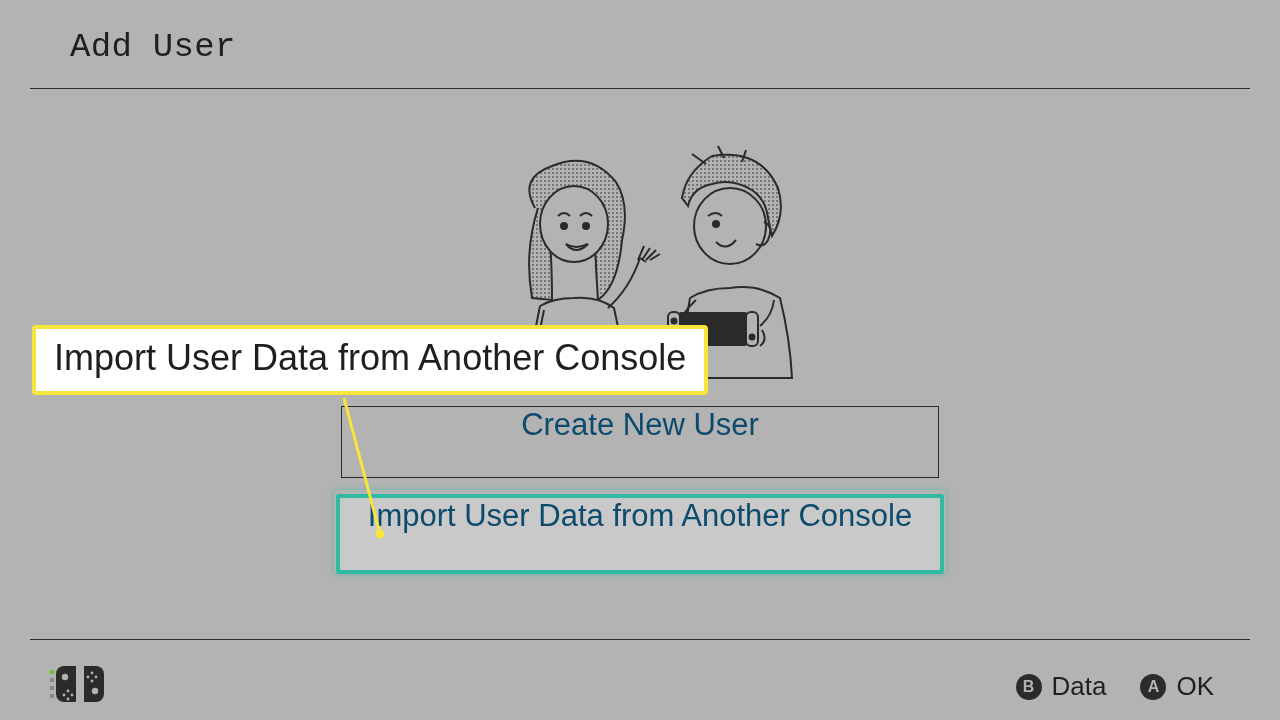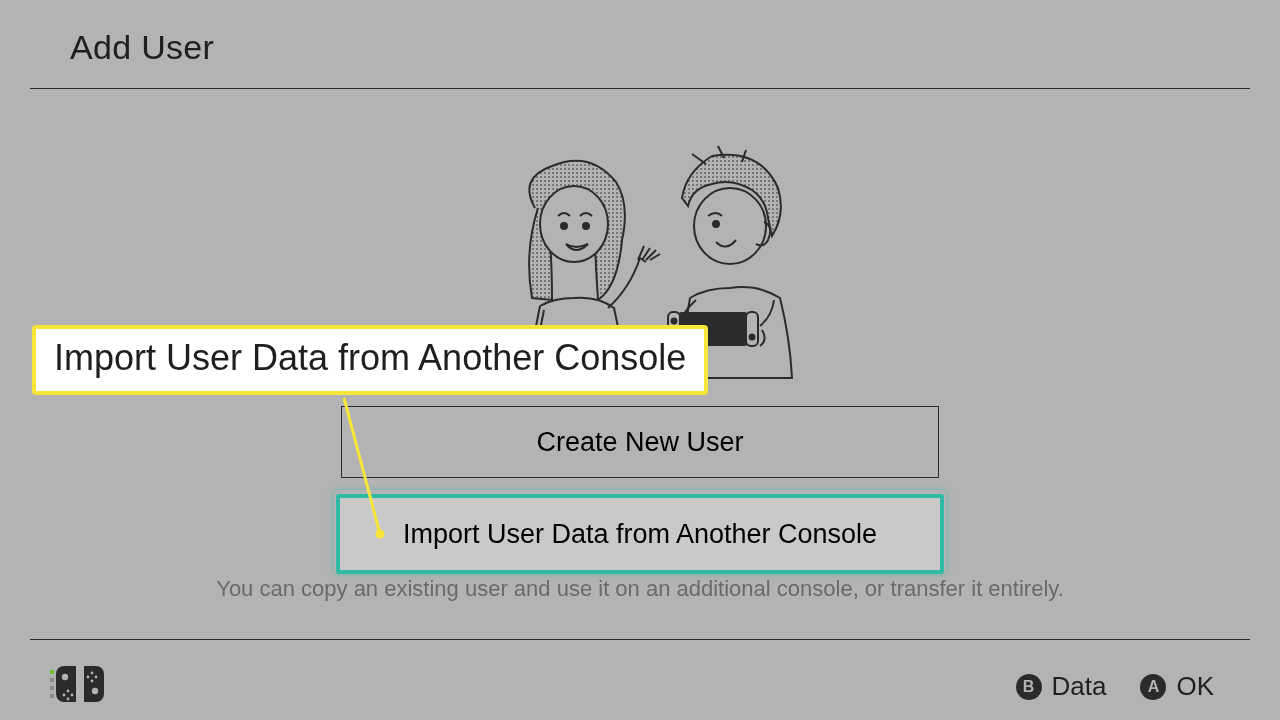"Add User" .title { font-family: none -> Liberation Mono, monospace }
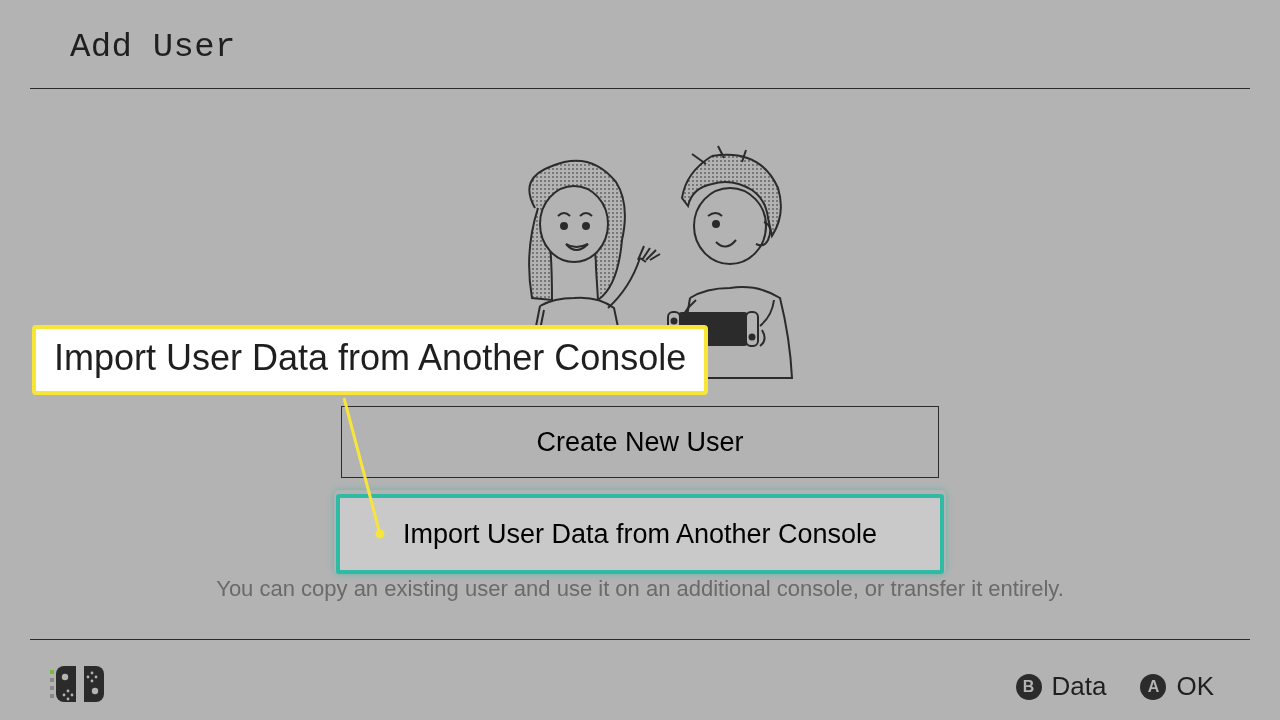"Create New User" .btn { align-items: center -> none; color: #000000 -> #0c4a6e; font-size: 27px -> 31px }
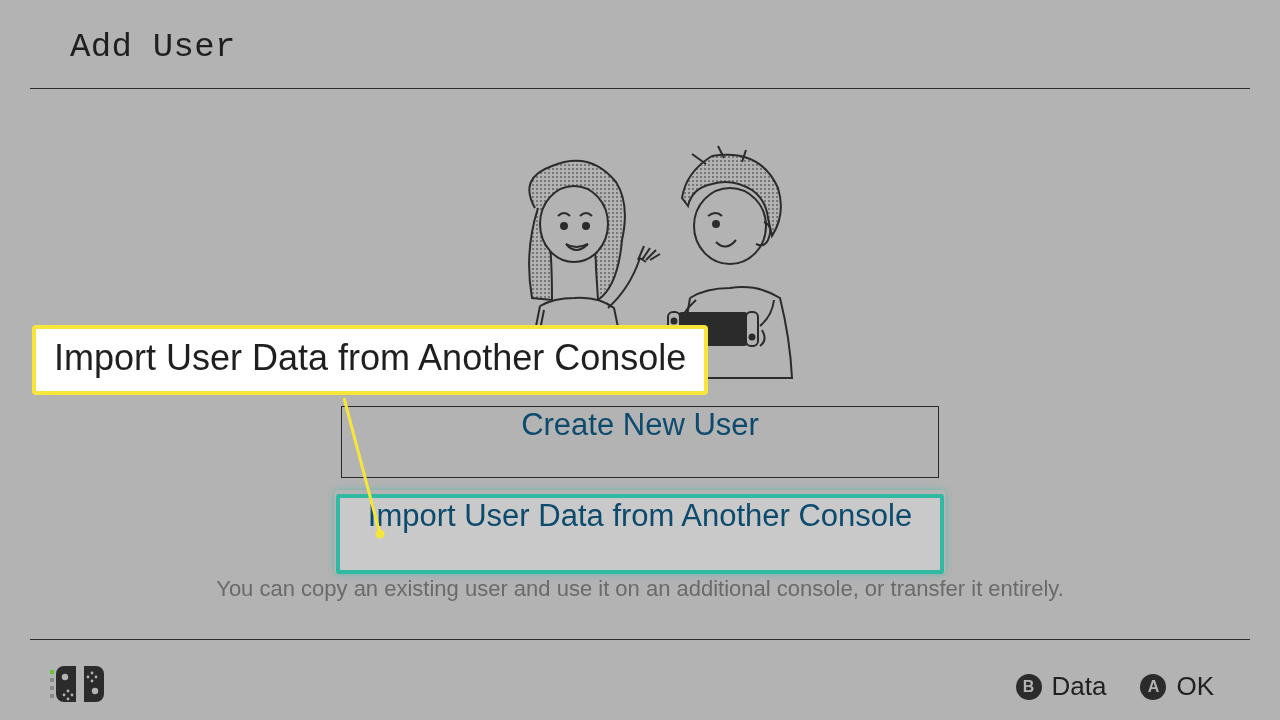"You can copy an existing" div.hint { html: <div>You can copy an existing user and use it on an additional console, or transfer it entirely.</div> -> none }
